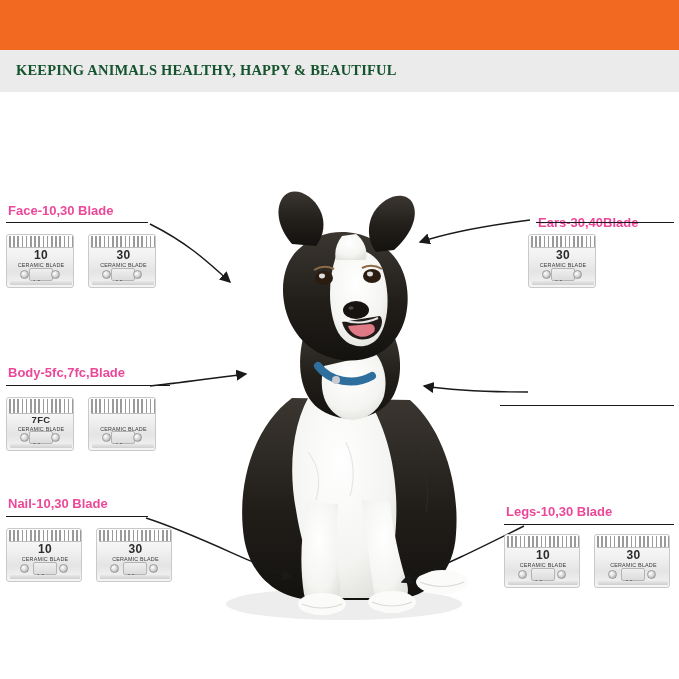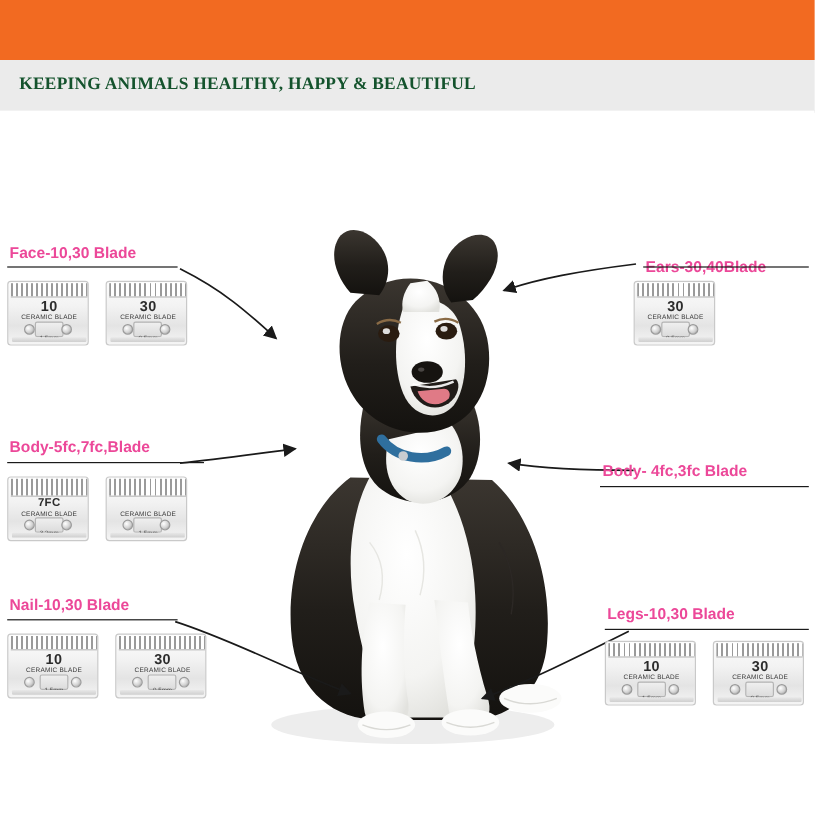"Body- 4fc,3fc Blade" div.label { html: <div>Body- 4fc,3fc Blade</div> -> none }
